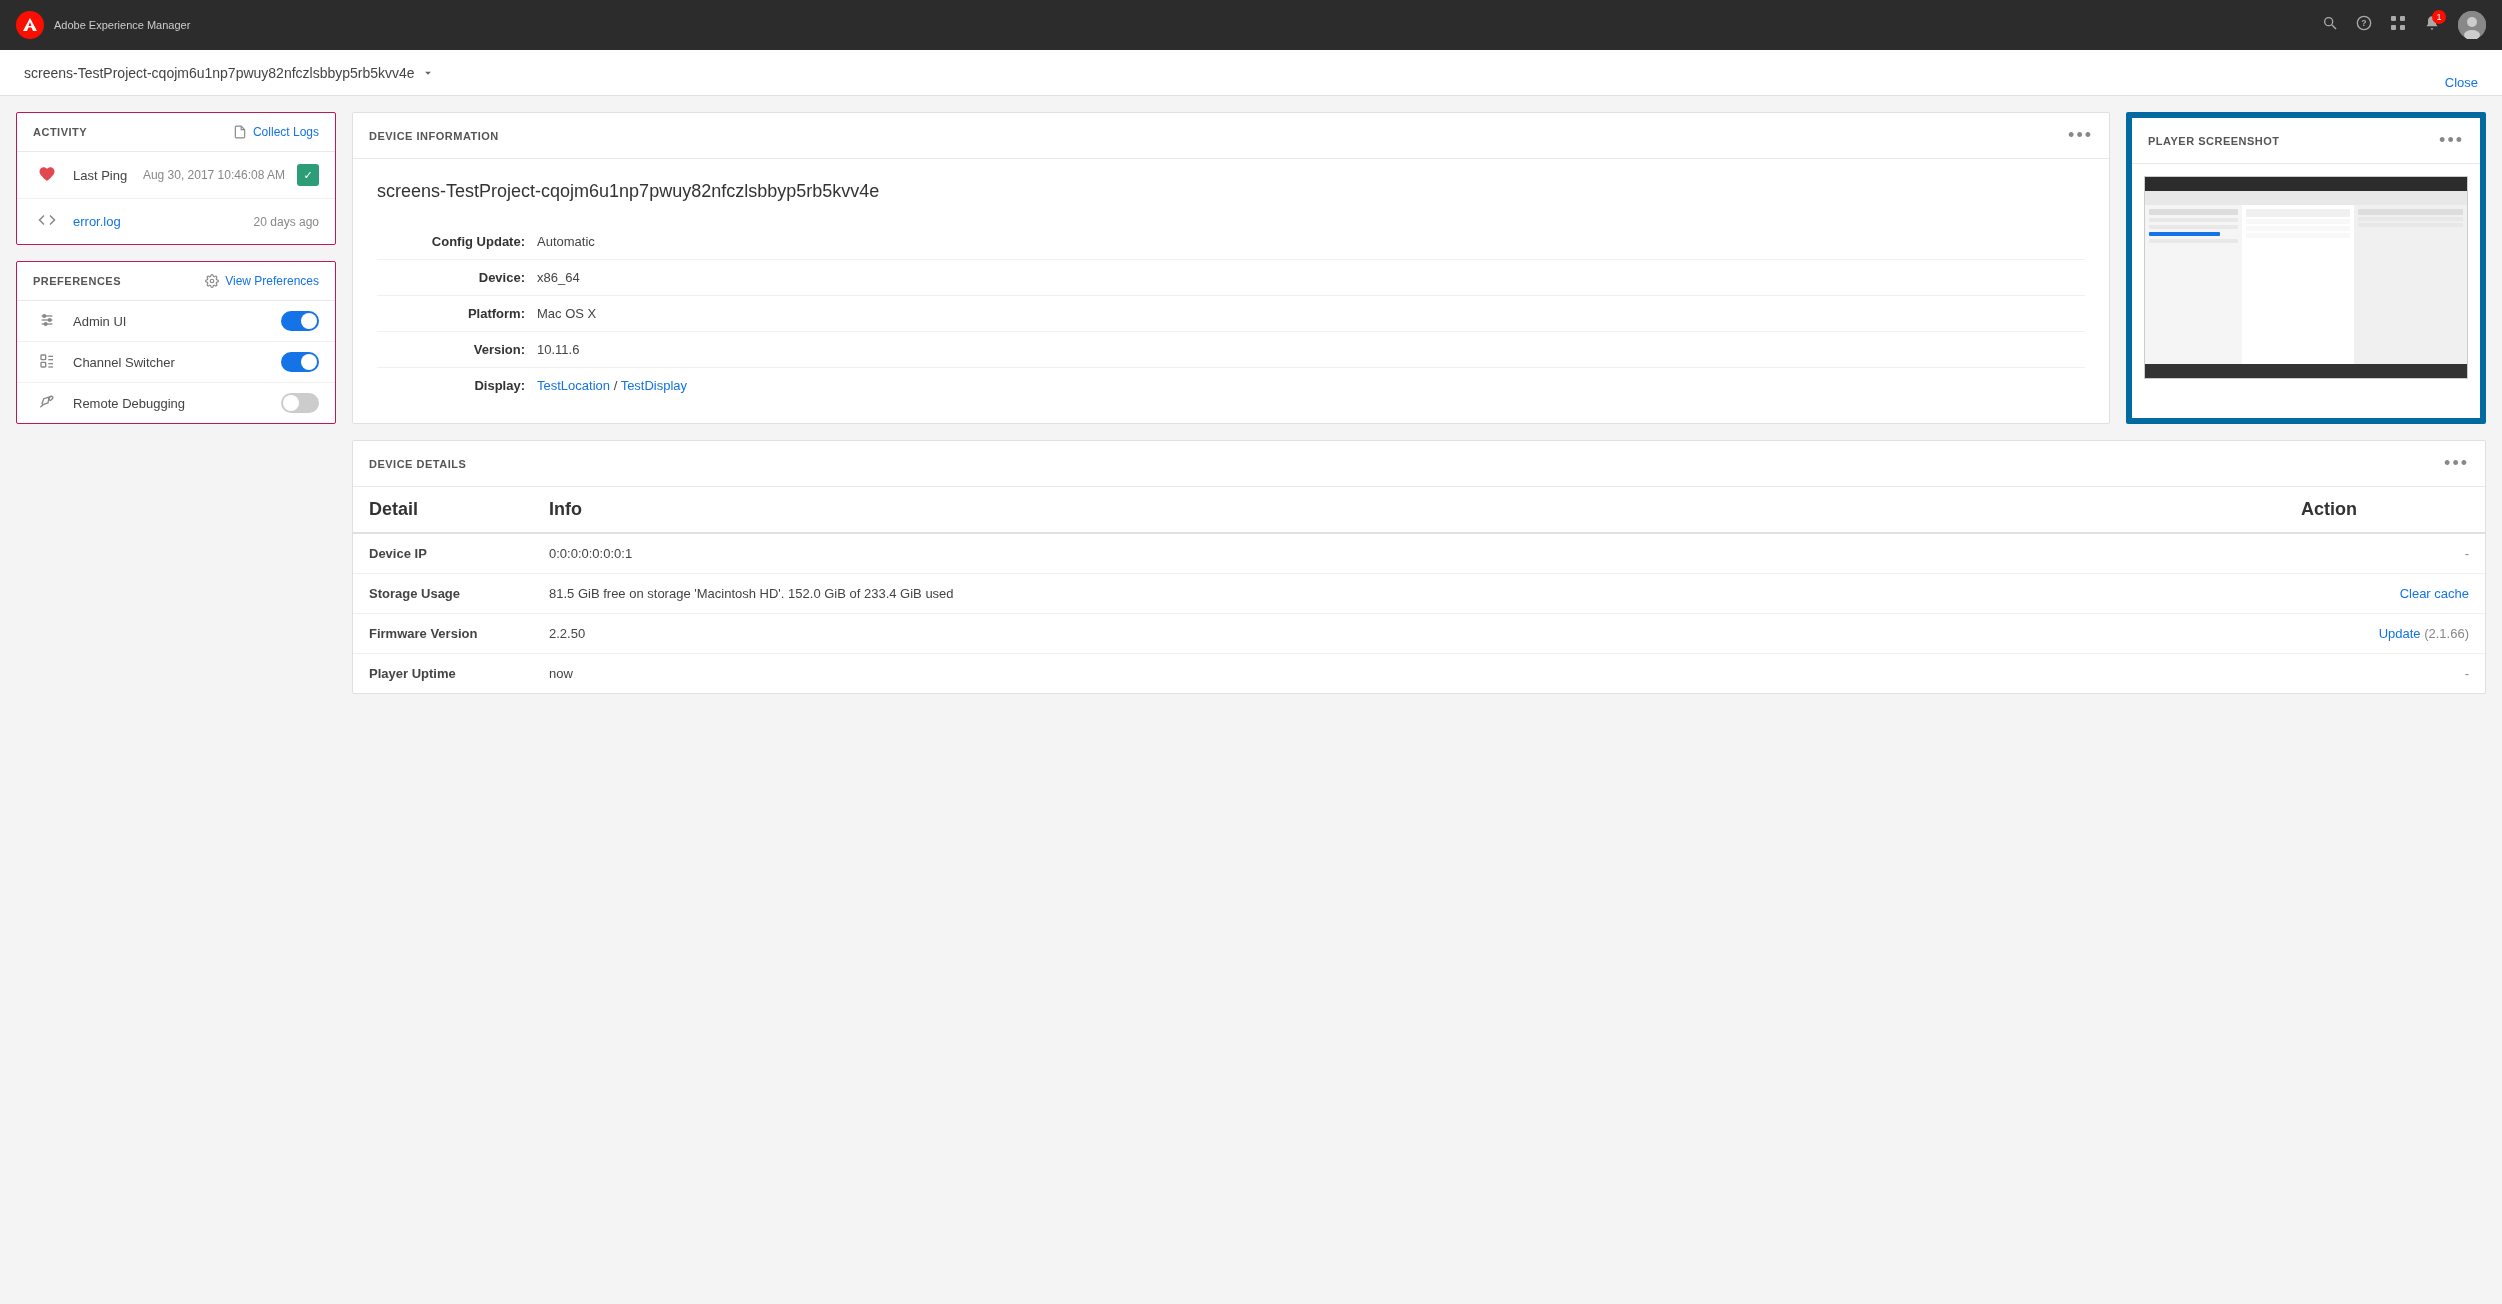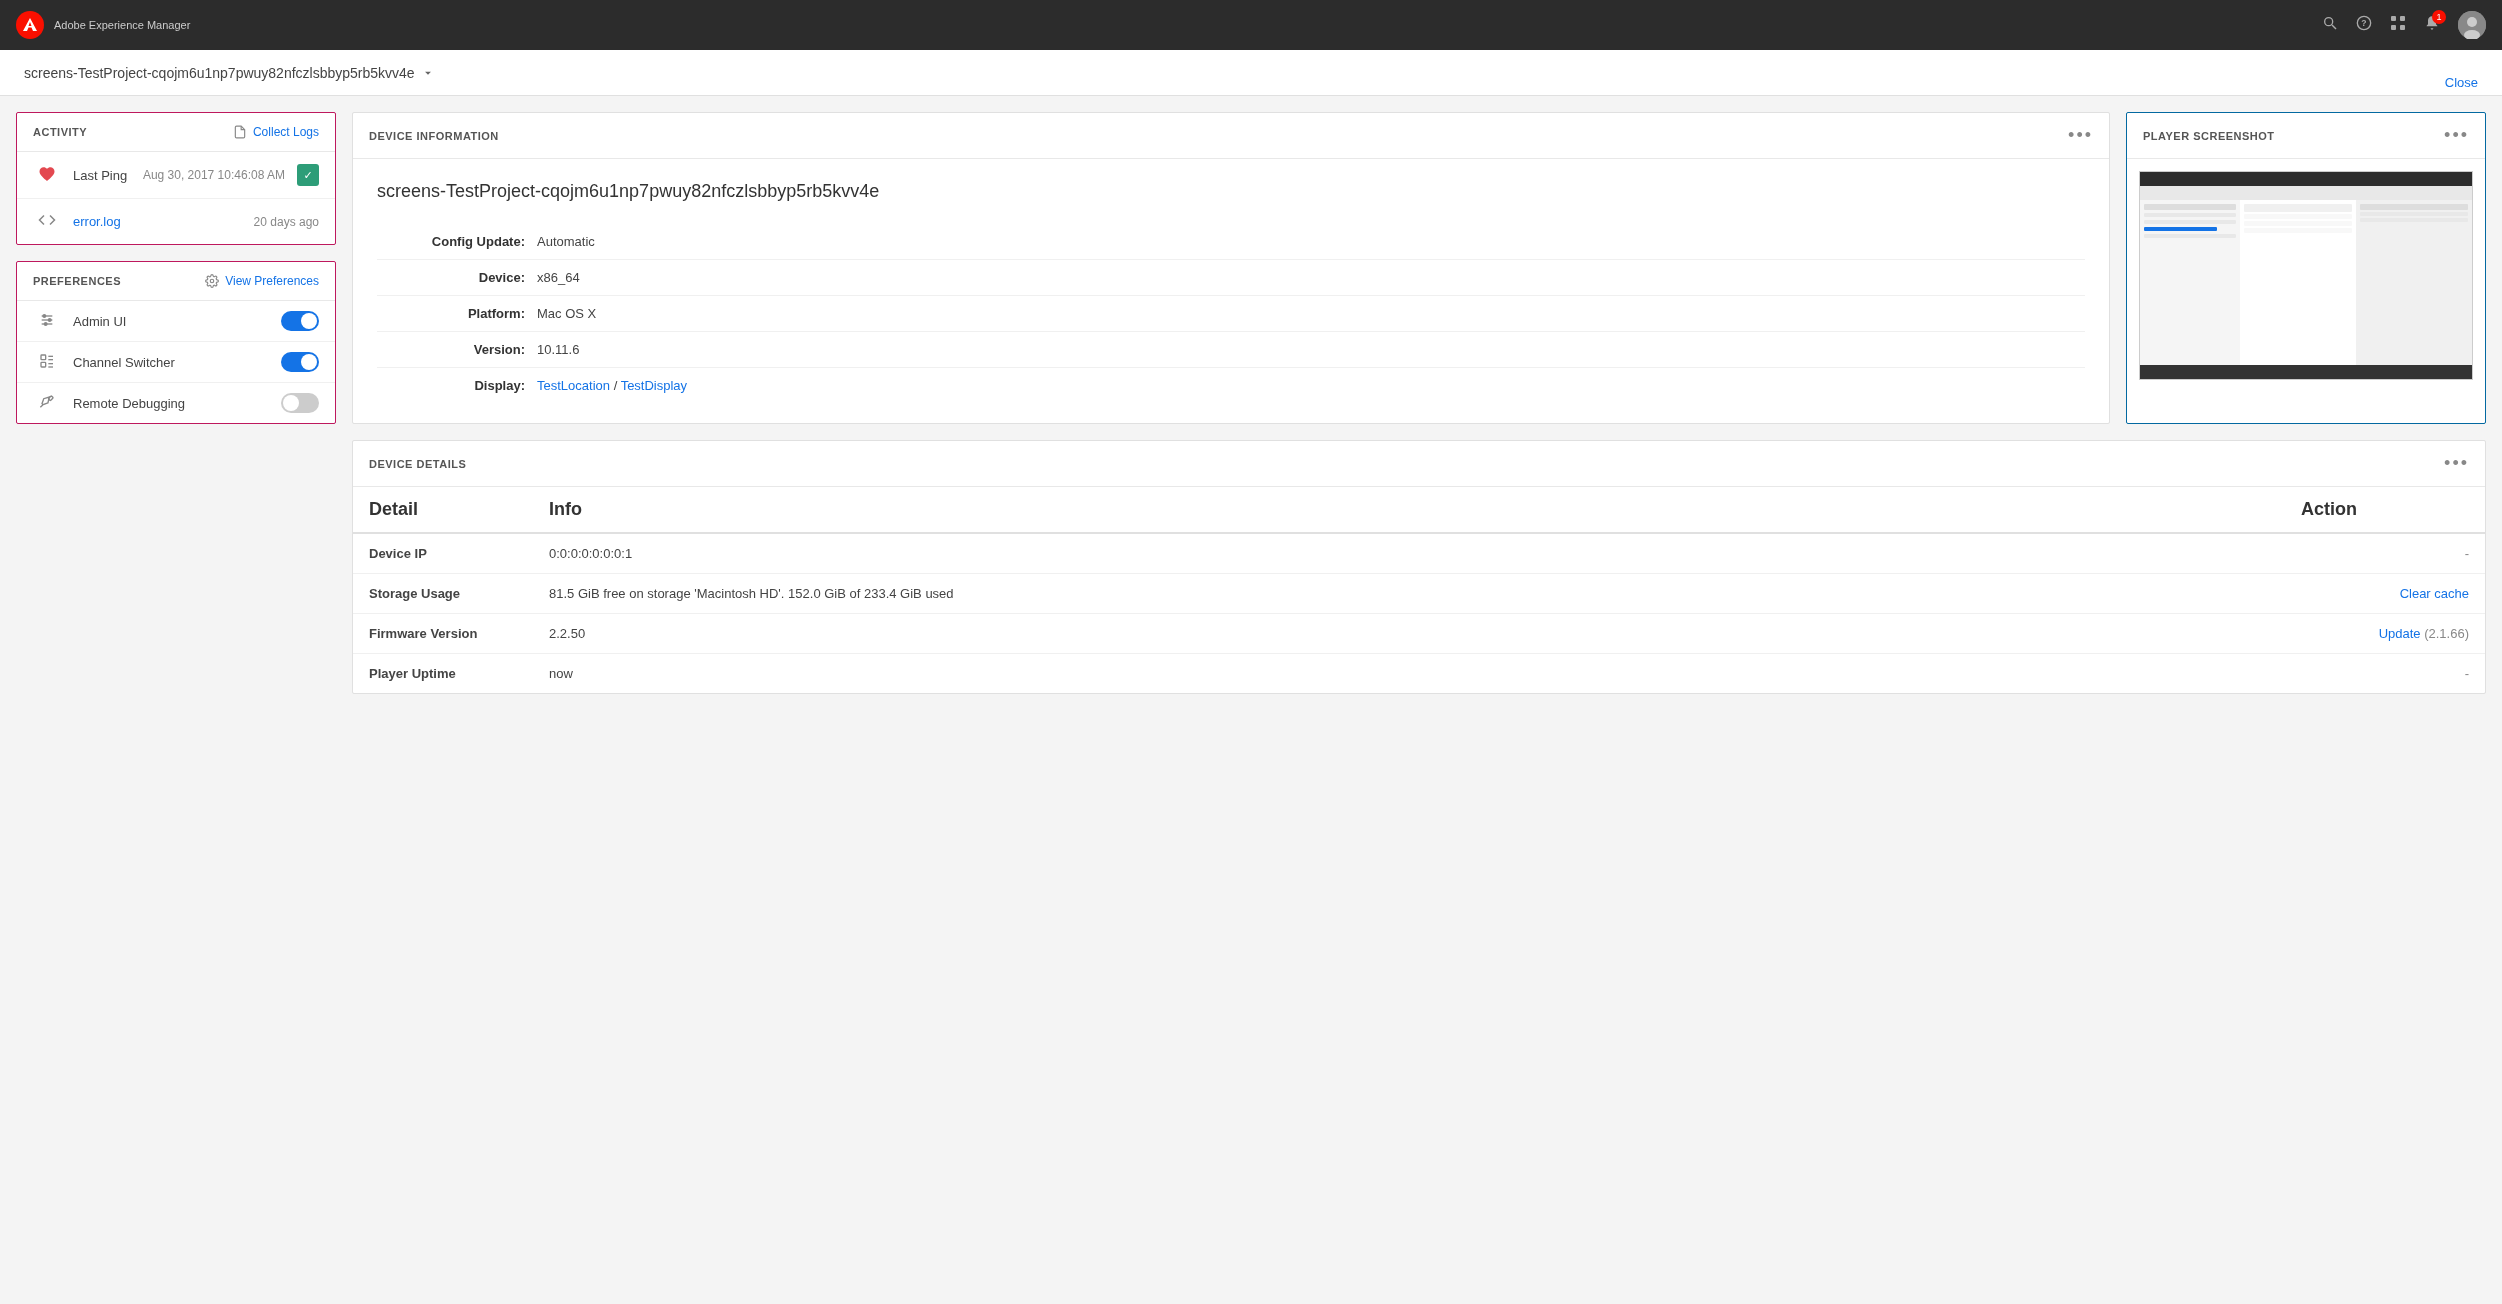"PLAYER SCREENSHOT" .screenshot-card { border: 1px solid #0369a1 -> 6px solid #0369a1 }
